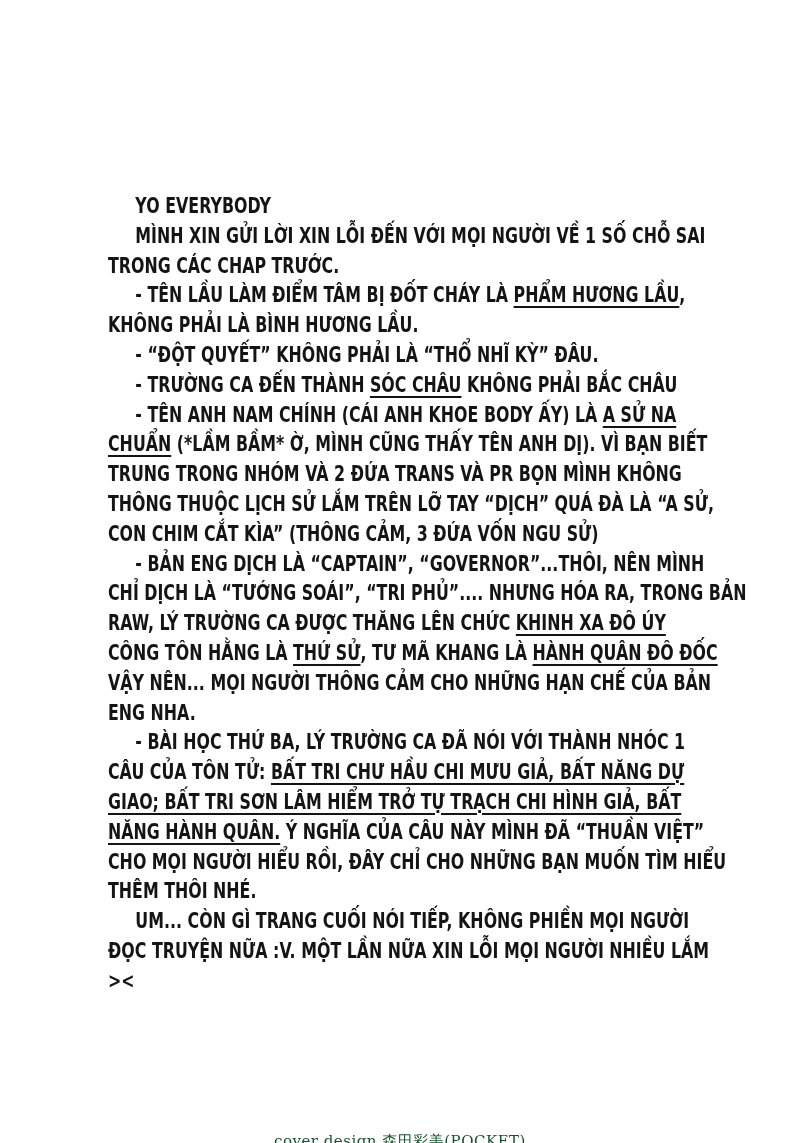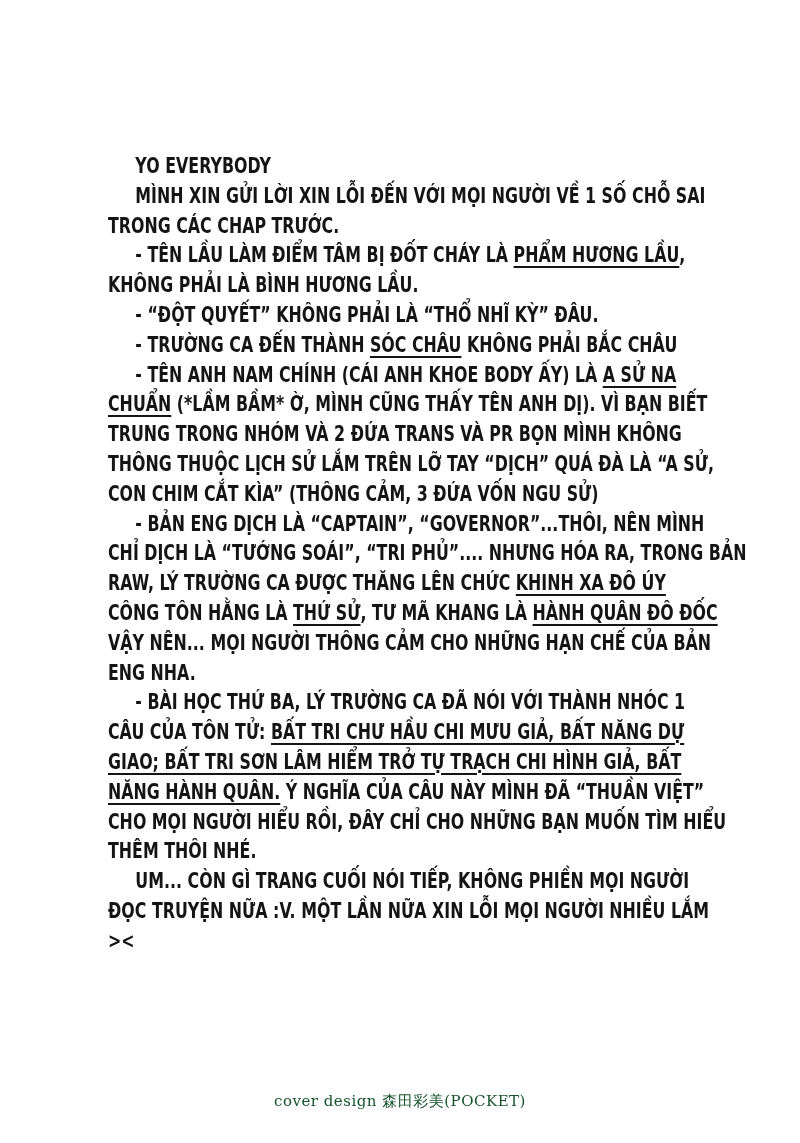"YO EVERYBODY" .page { margin-top: none -> 40px }
